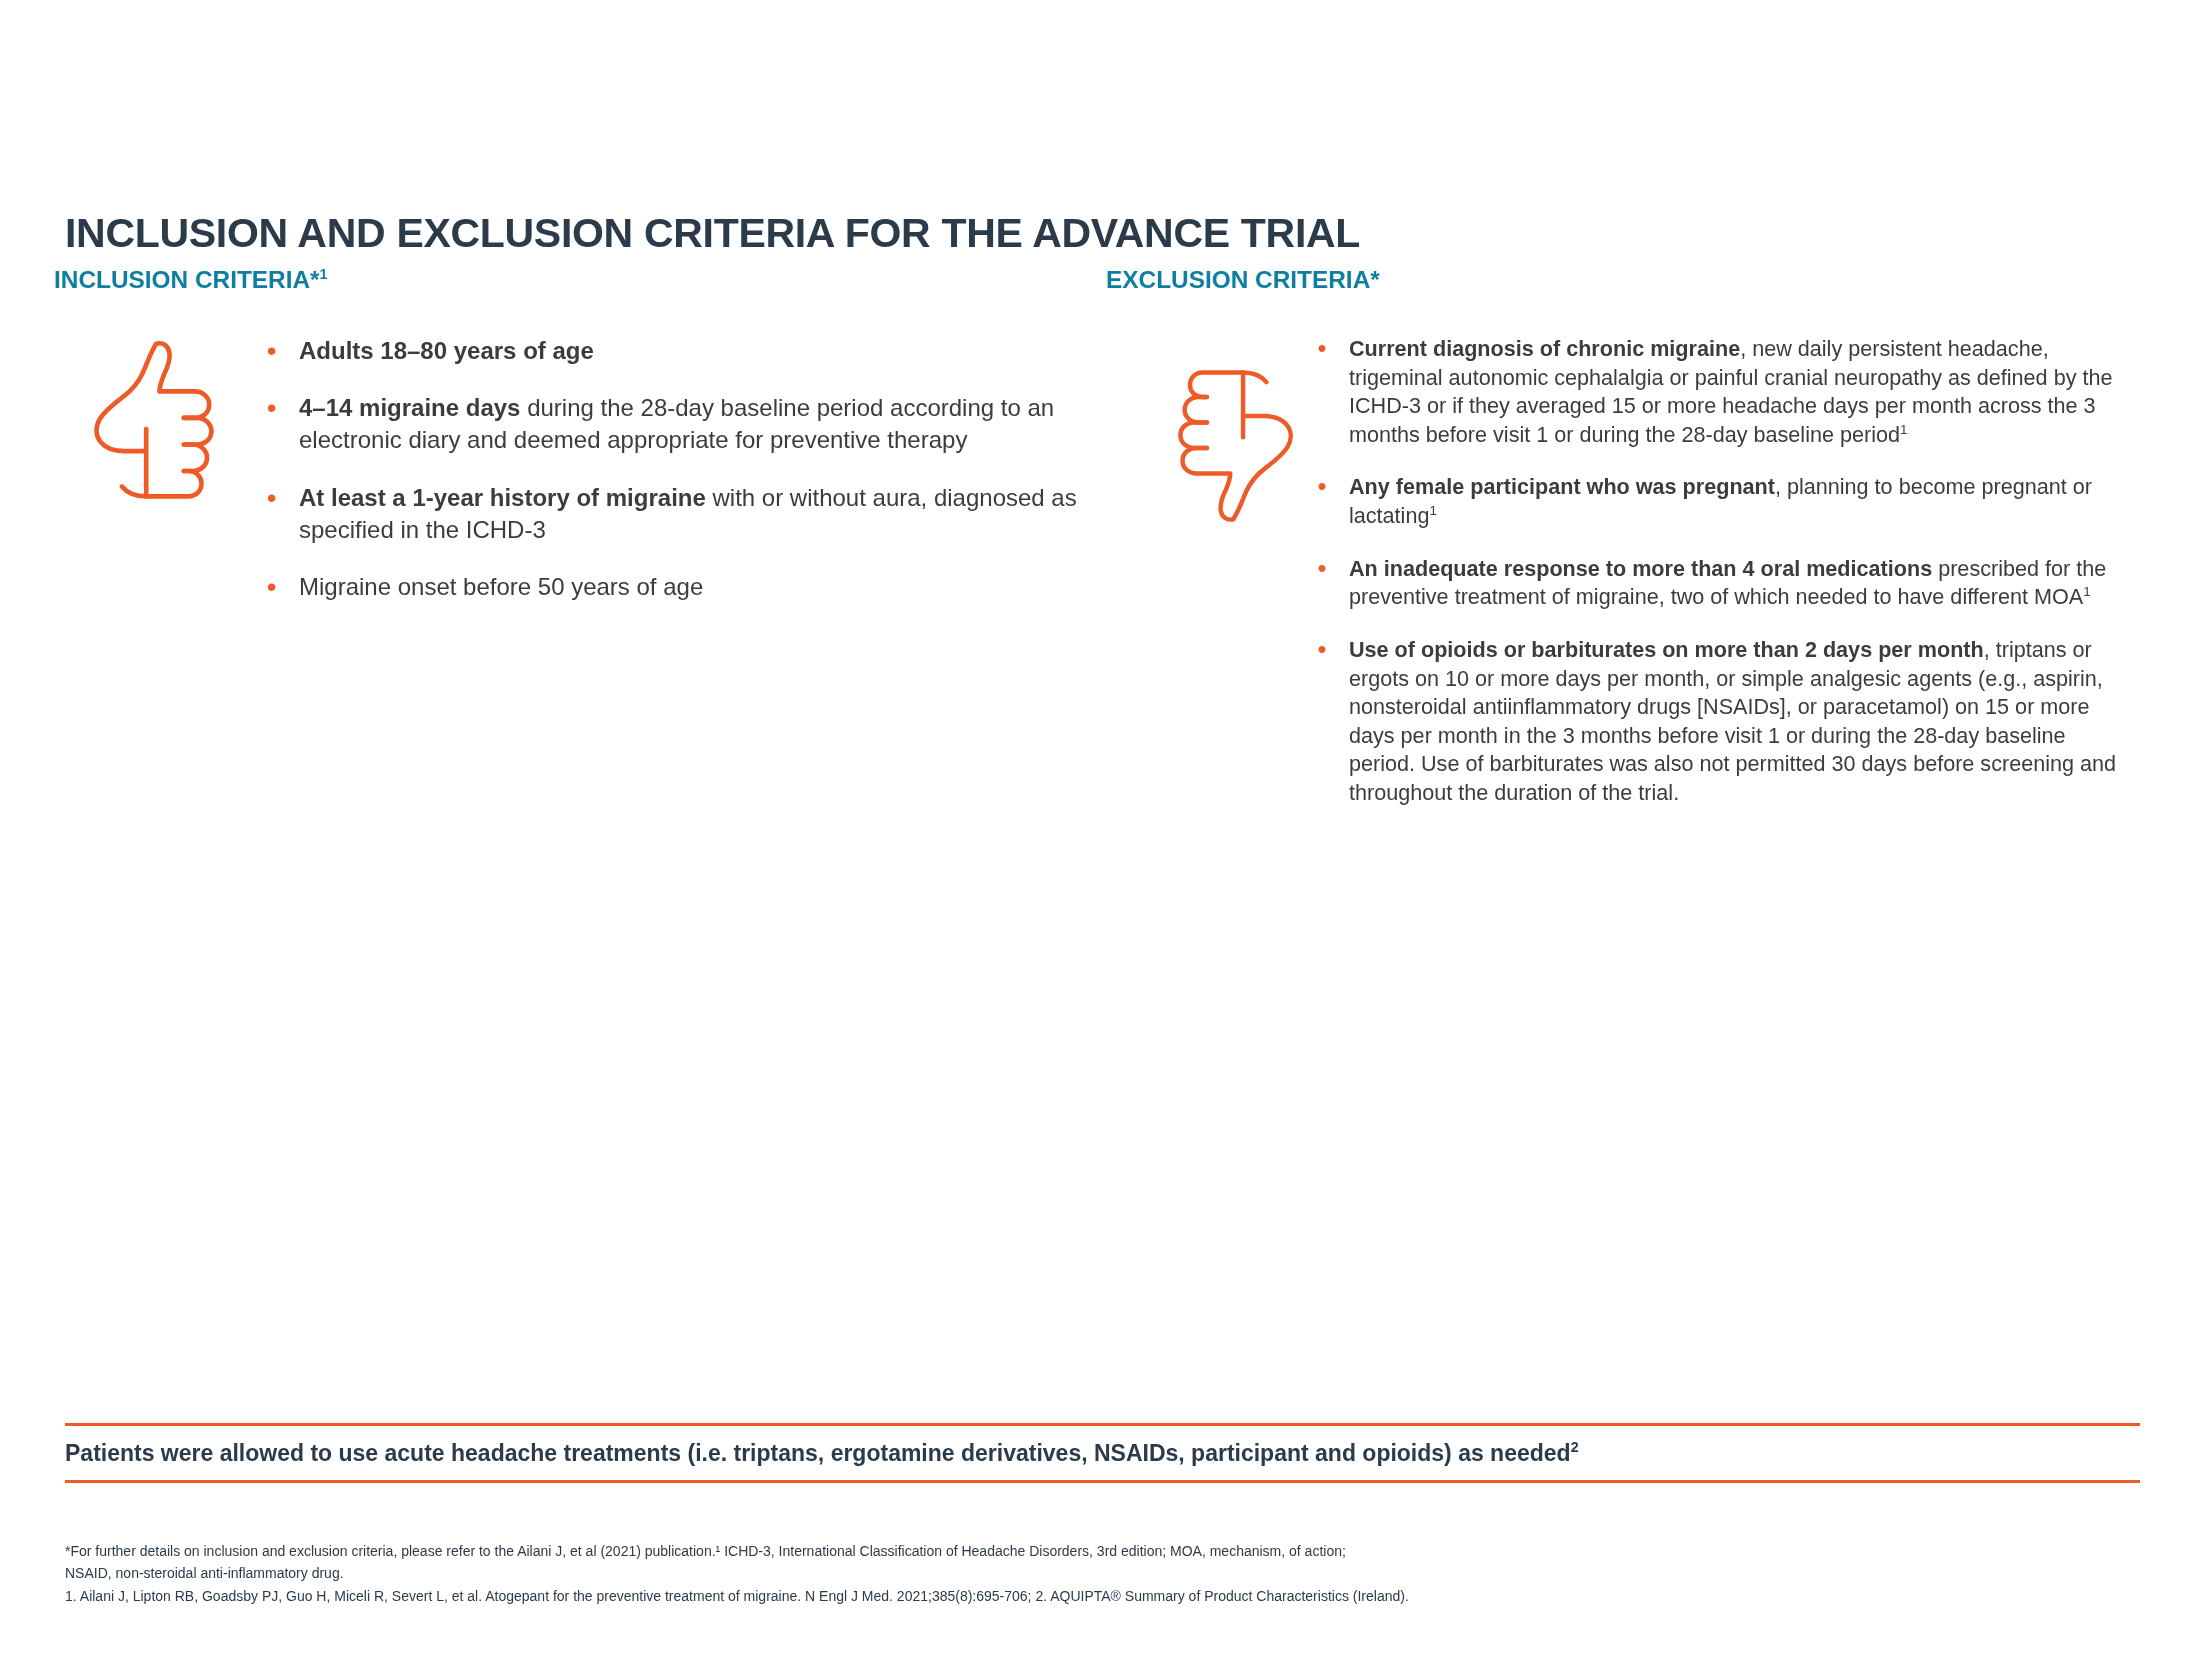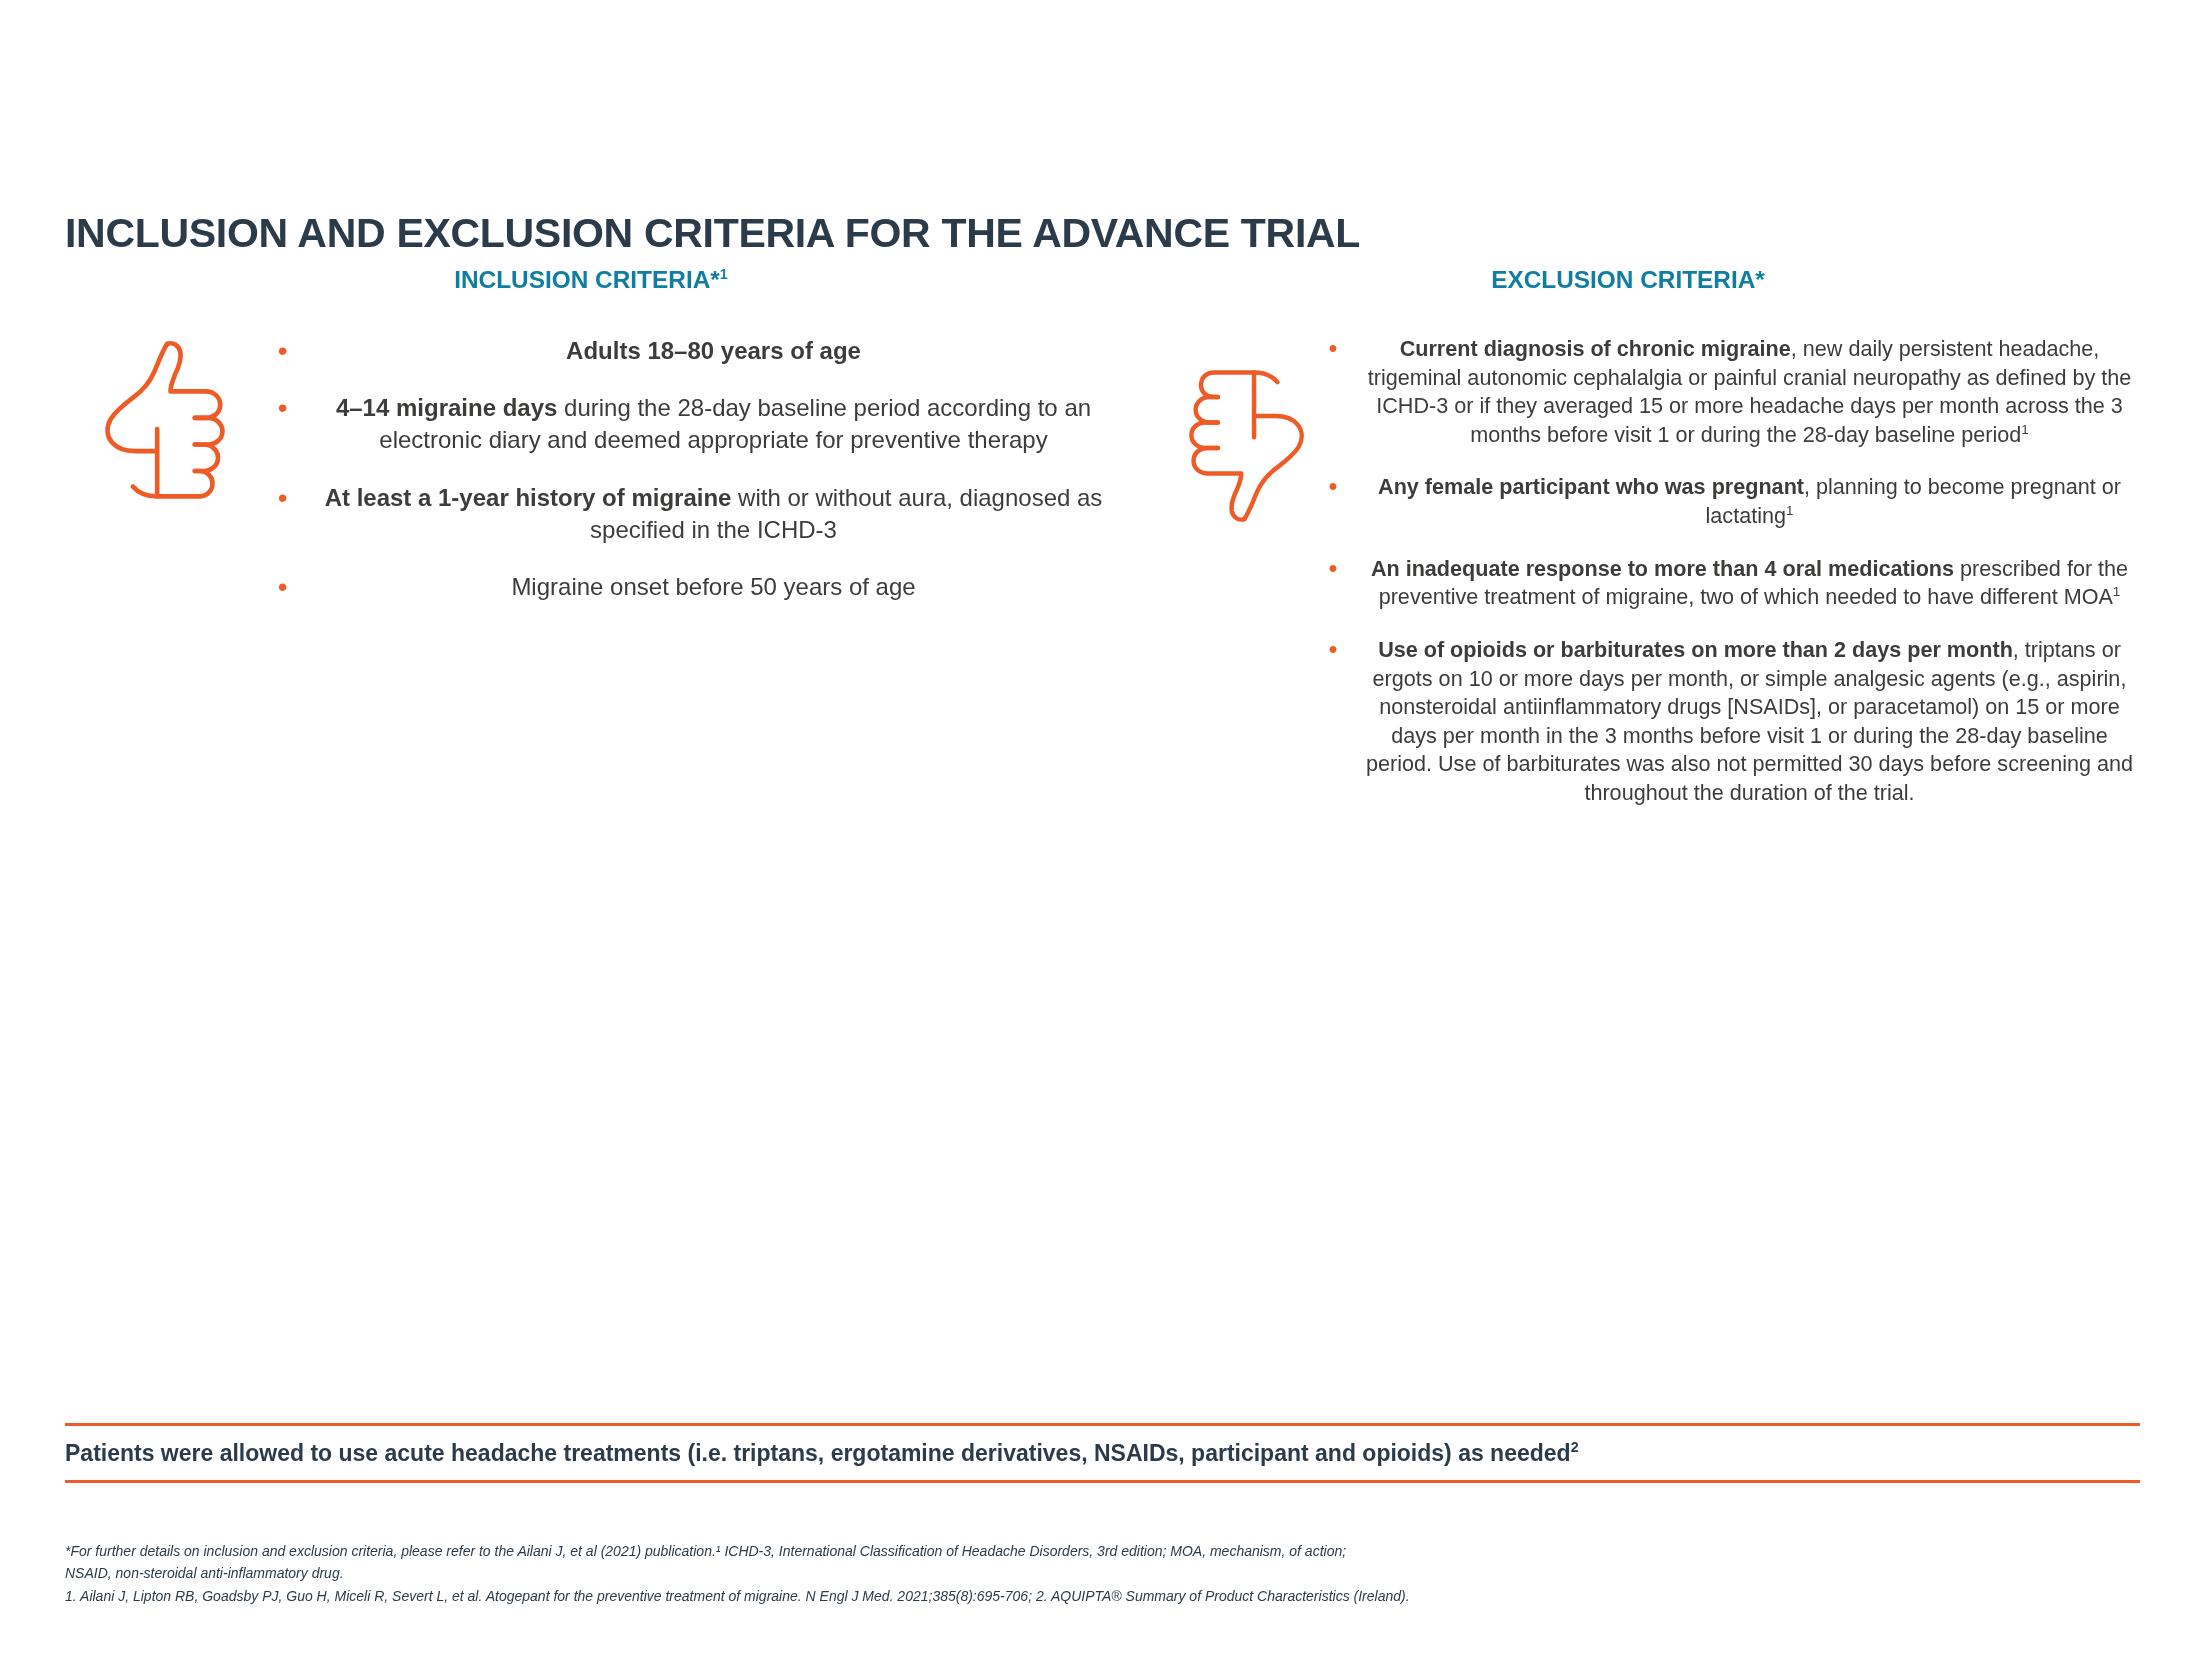"INCLUSION CRITERIA*1" .columns { left: 65px -> 54px; text-align: center -> none }
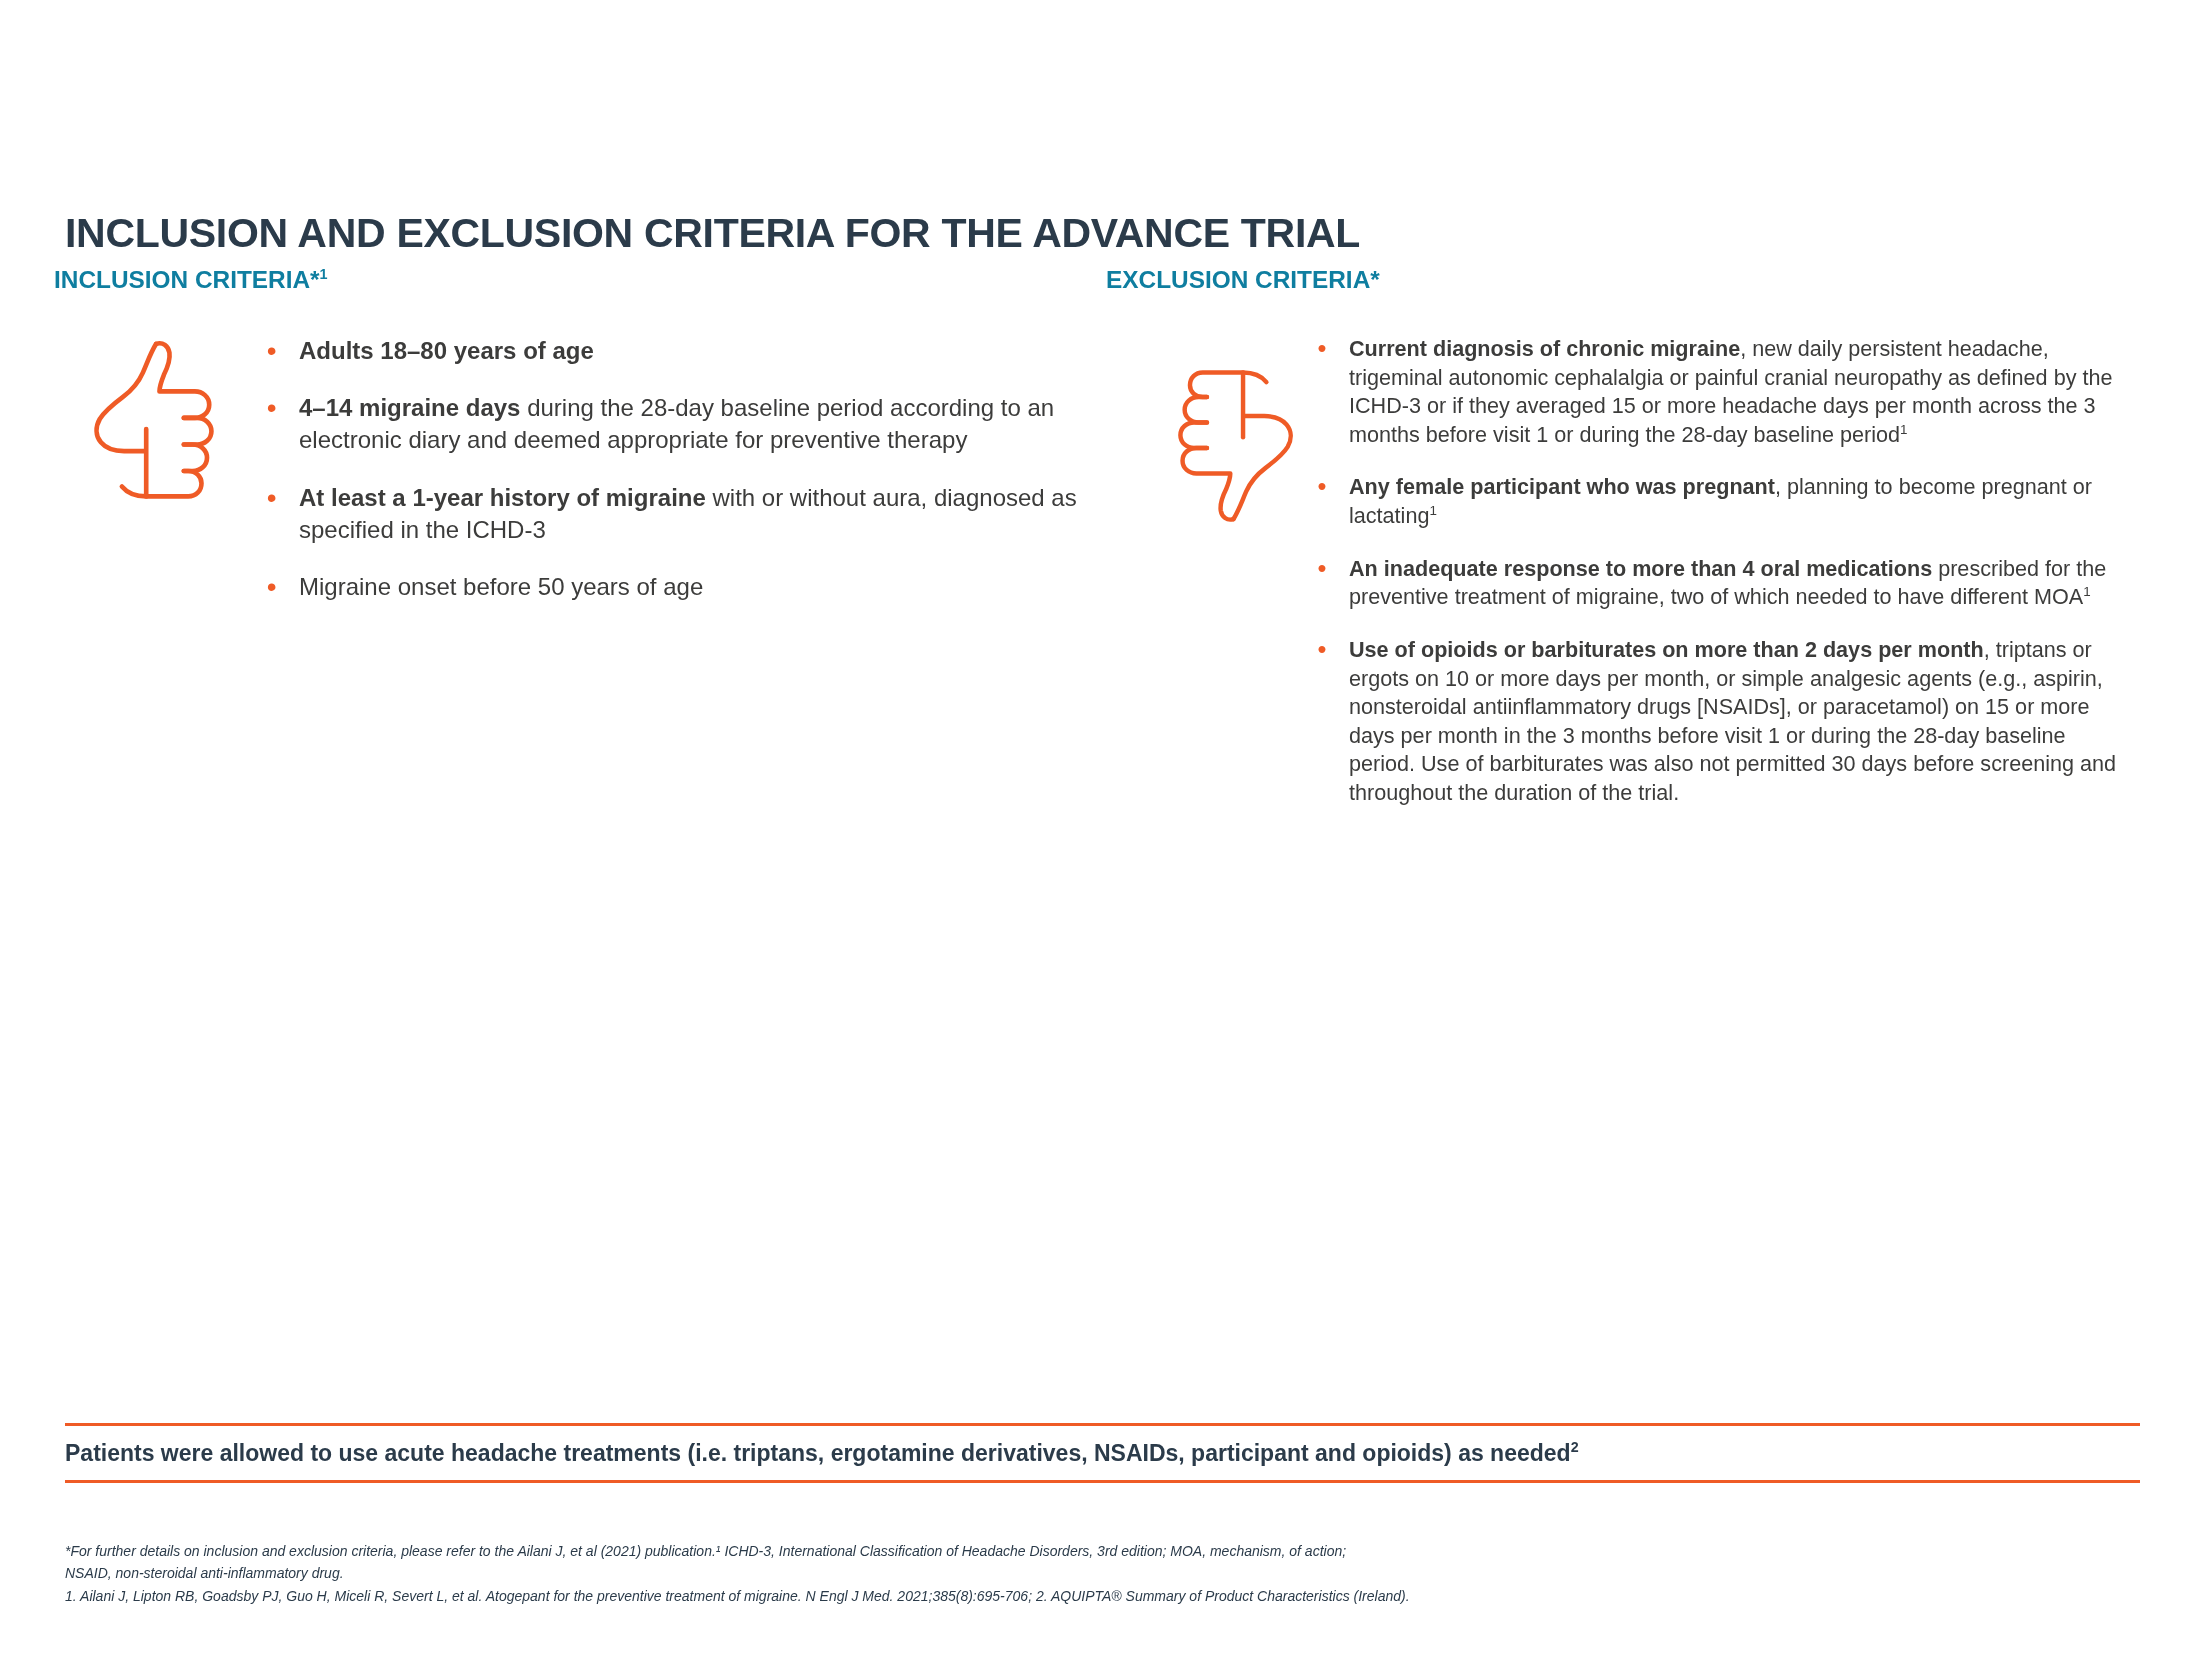"*For further details on inclusion" .refs .line { font-style: italic -> none }
